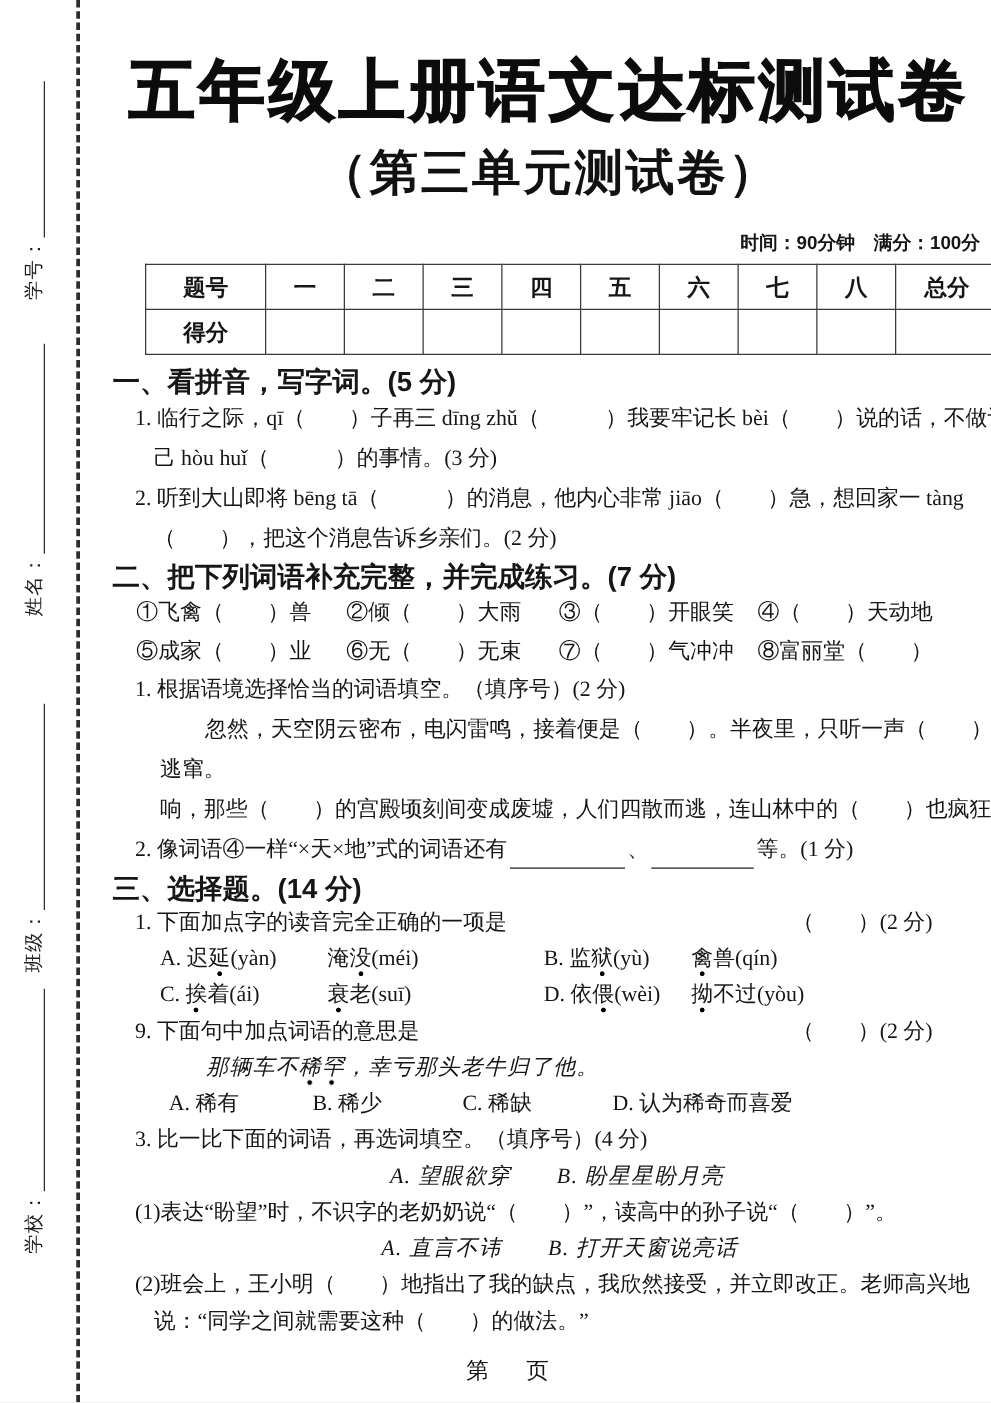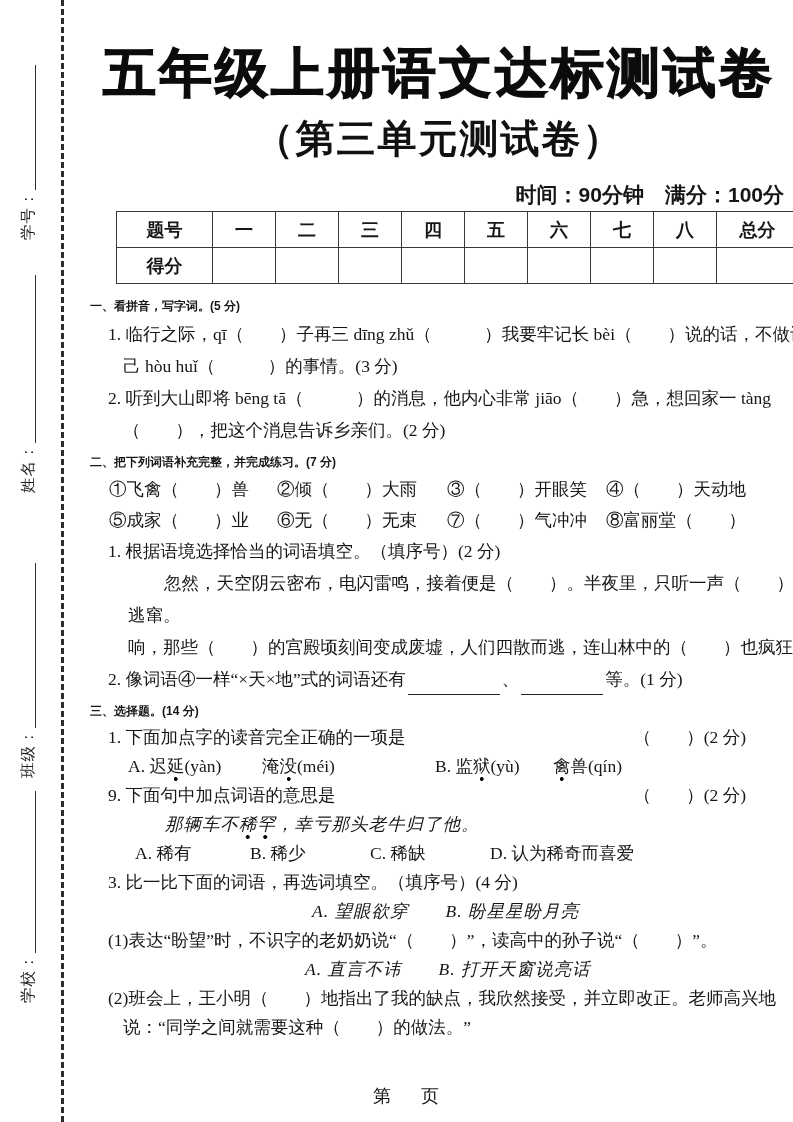"时间：90分钟 满分：100分" .meta { font-size: 21px -> 15px }
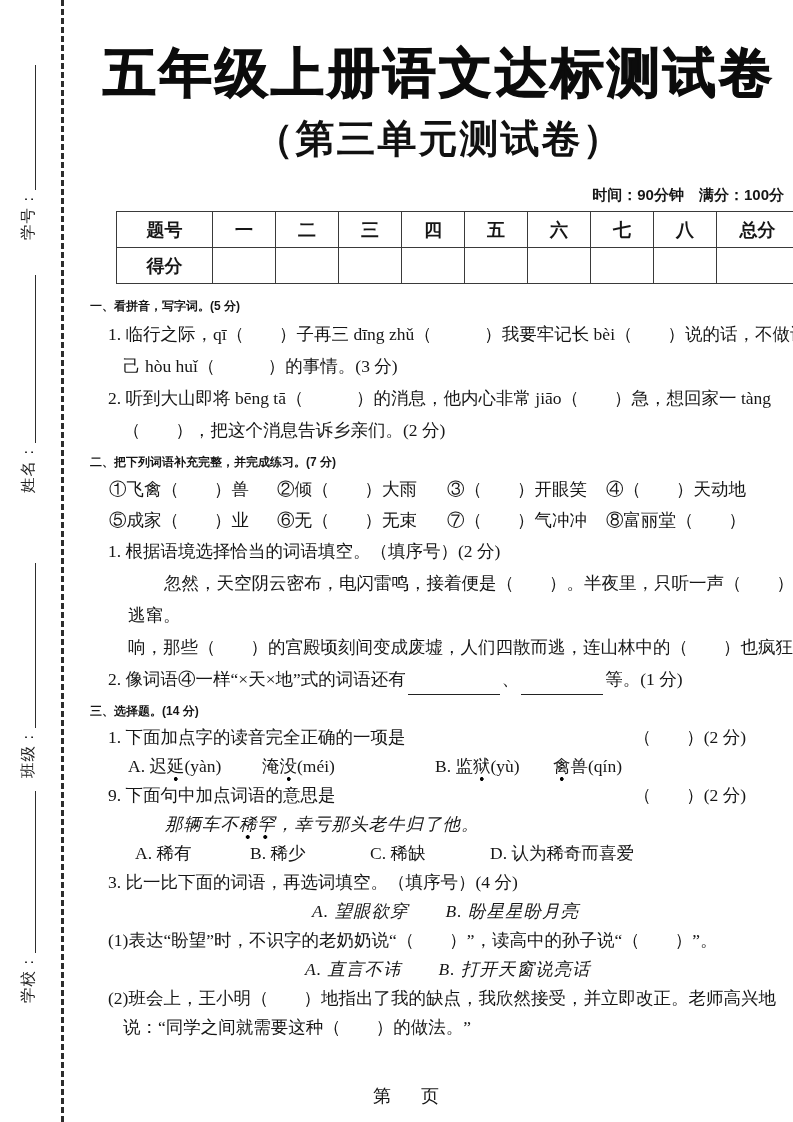"一、看拼音，写字词。(5 分)" .sec-heading { font-size: 12px -> 22px }
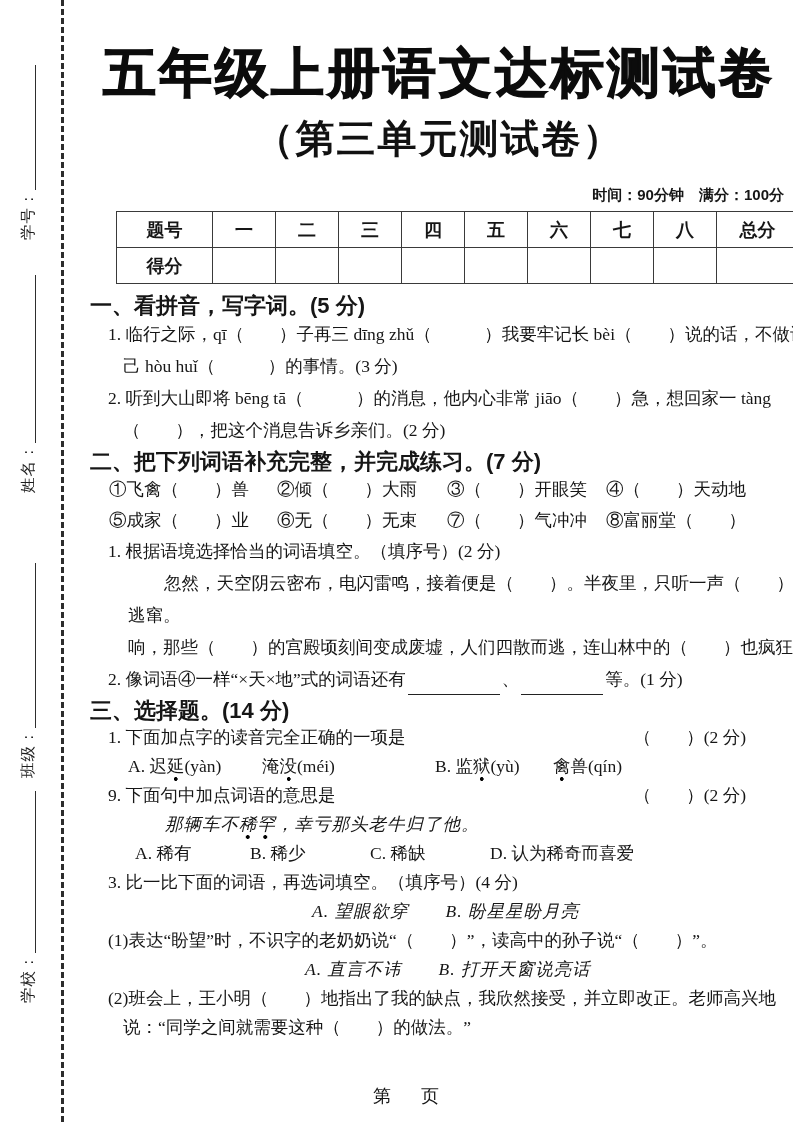"C. 挨着(ái)" div.line { html: none -> <div> <span><span>C. </span><span>挨</span><span>着(ái)</span></span> <span><span></span><span>衰</span><span>老(suī)</span></span> <span><span>D. 依</span><span>偎</span><span>(wèi)</span></span> <span><span></span><span>拗</span><span>不过(yòu)</span></span> </div> }
